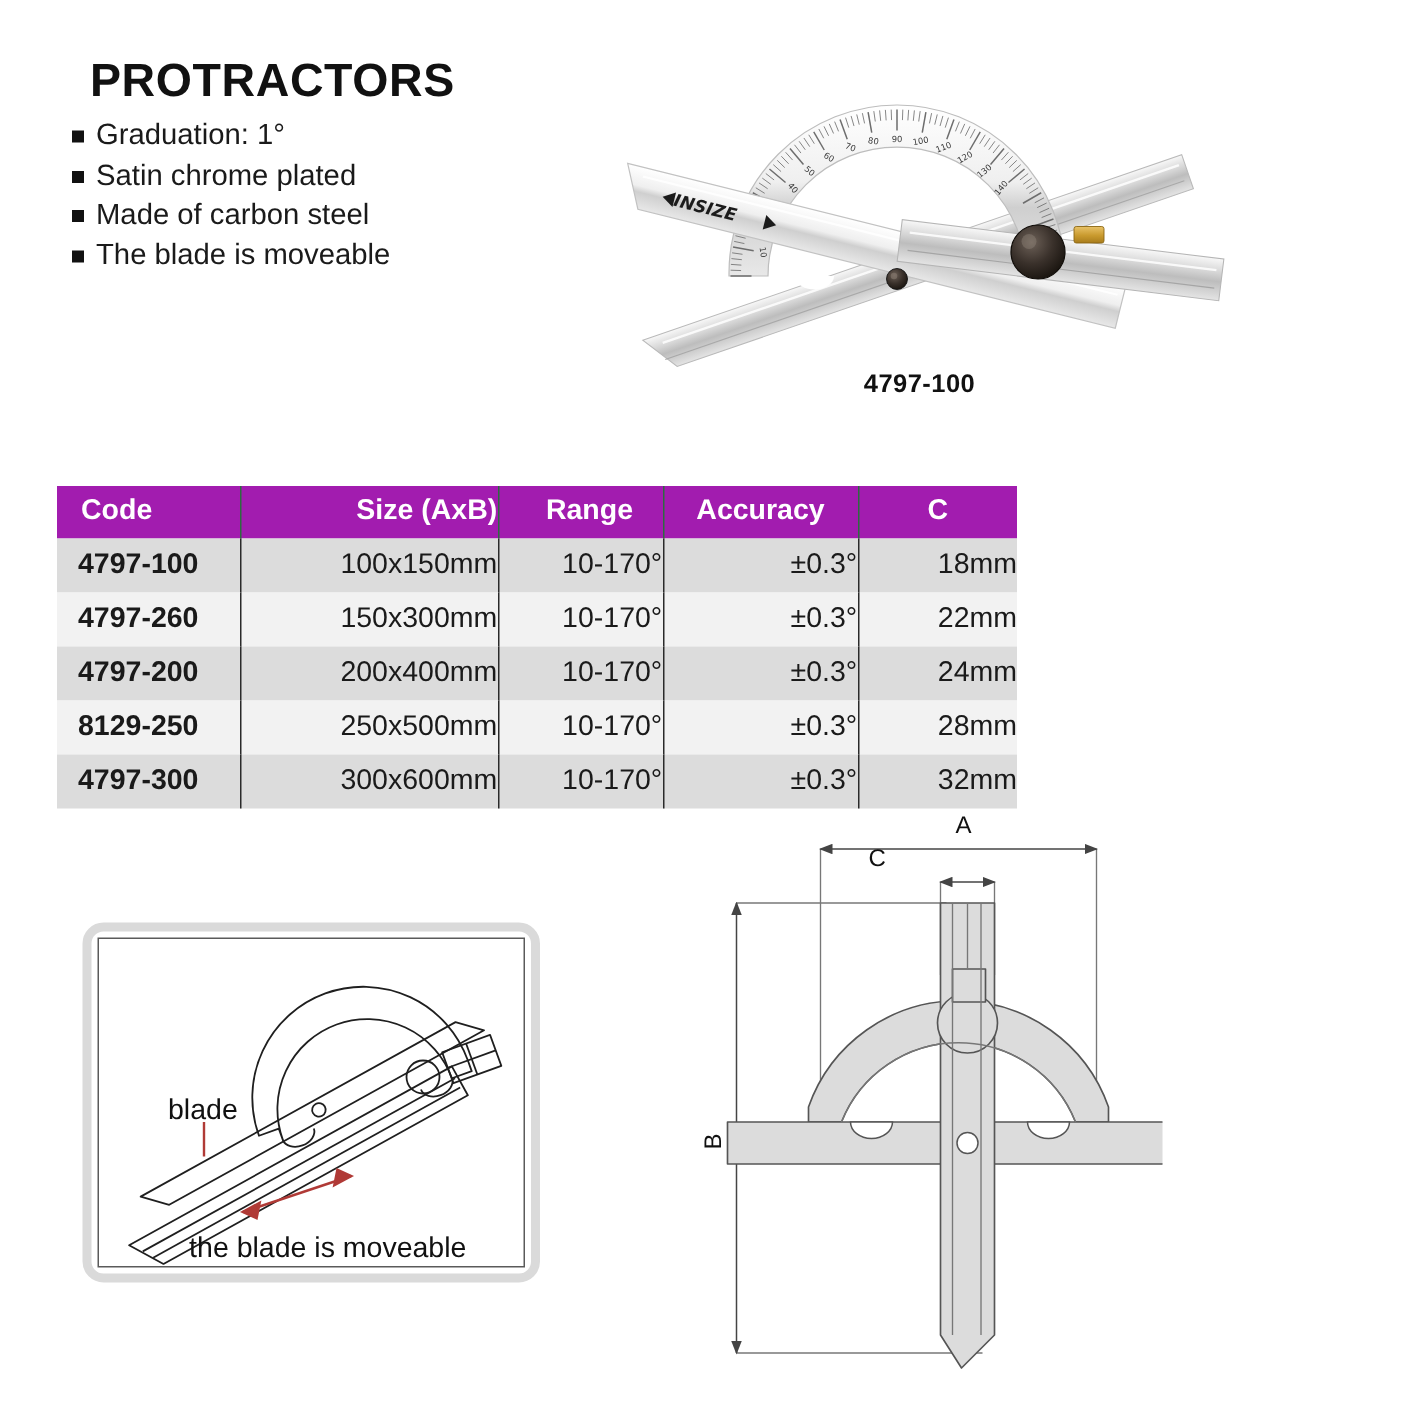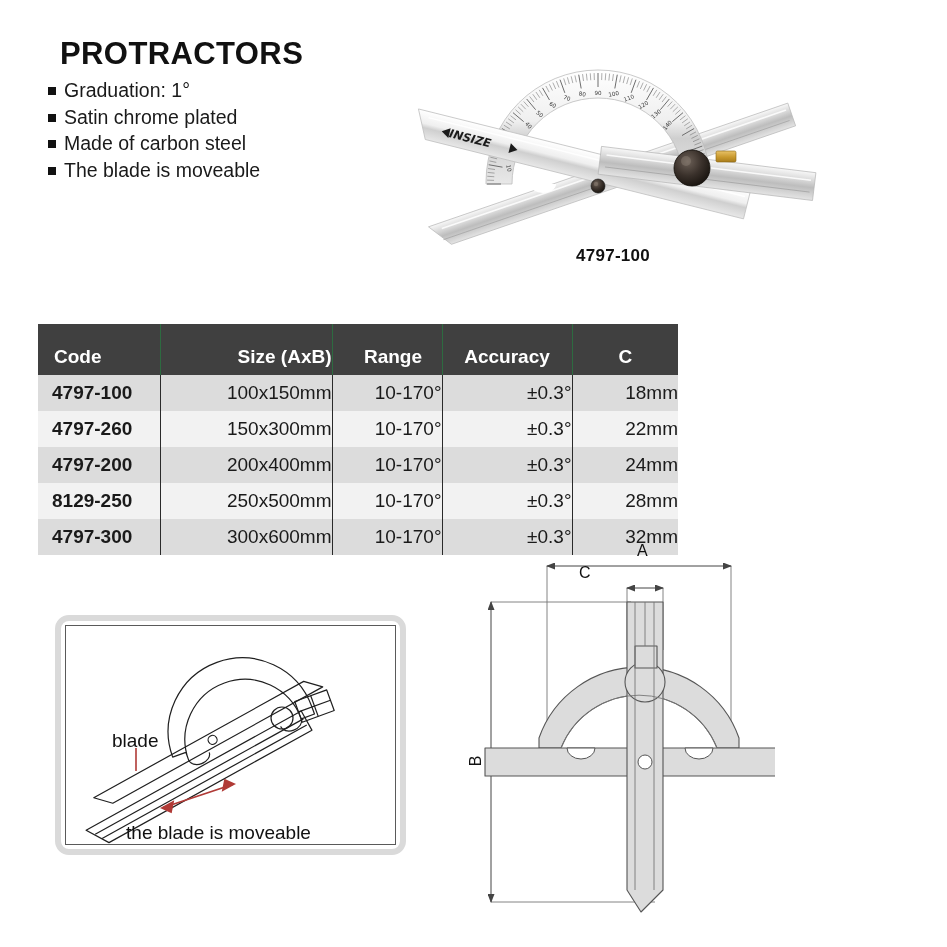"Code" #spec-table thead th { background: #404040 -> #a21caf; padding: 22px 0 7px 0 -> 6px 0 7px 0 }
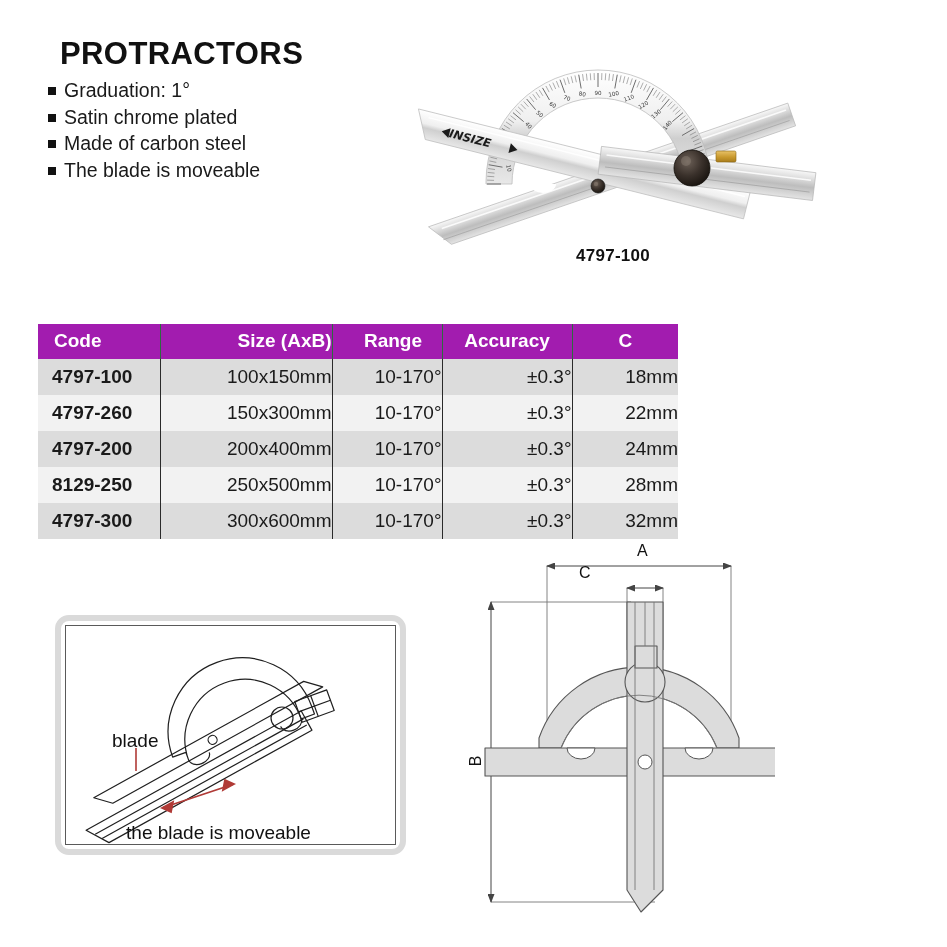"blade" #illustration-box { width: 351px -> 305px }
